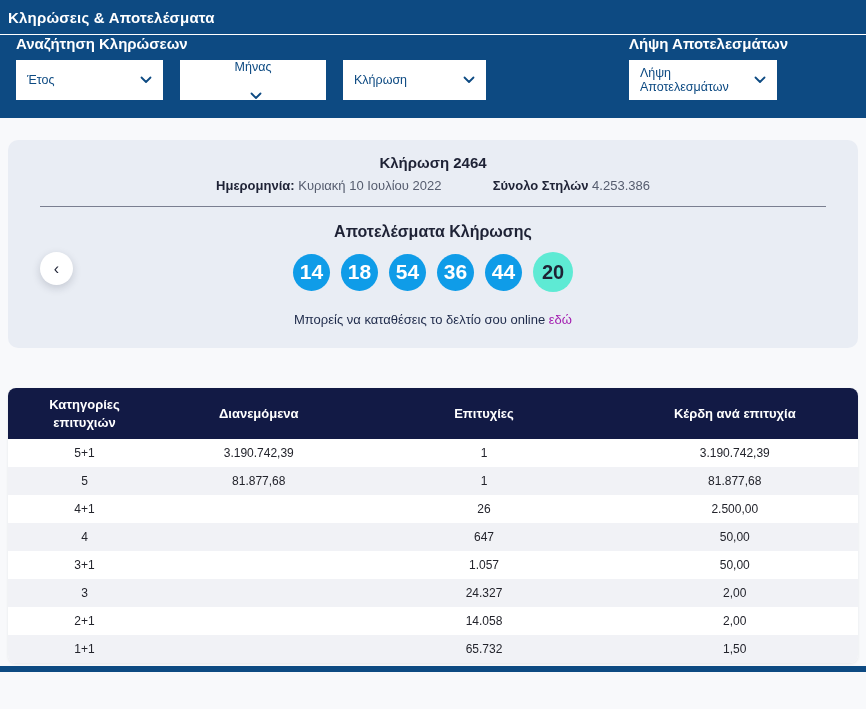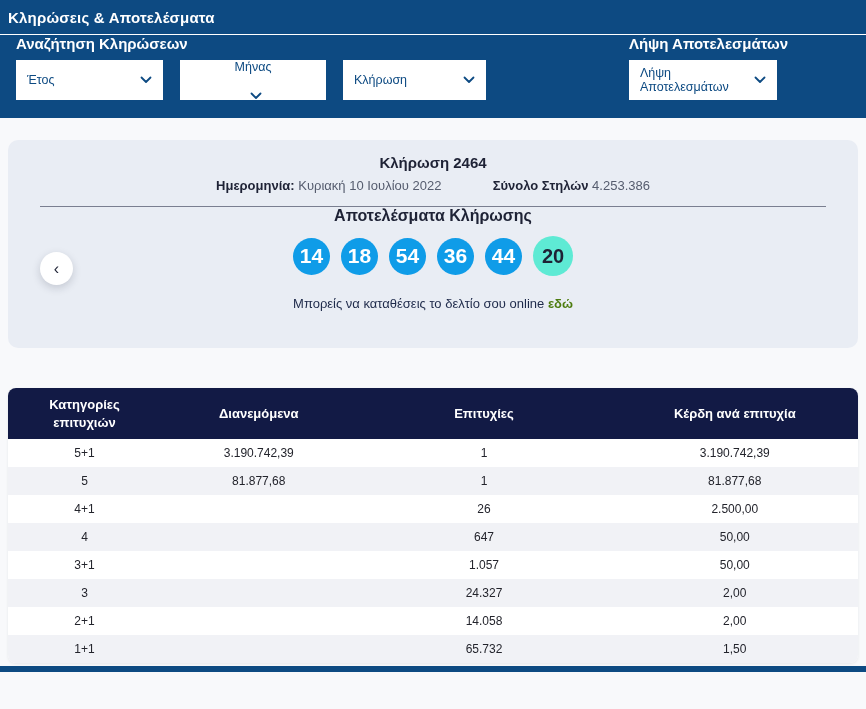"Αποτελέσματα Κλήρωσης" .results-heading { margin-top: none -> 16px }
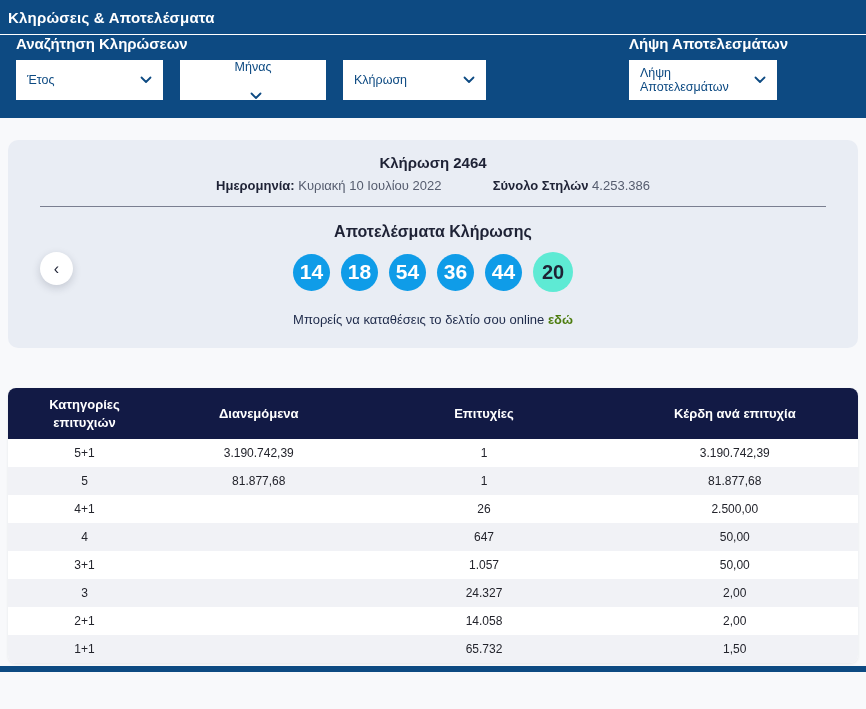"εδώ" .cta a { color: #4d7c0f -> #a21caf; font-weight: bold -> normal }
